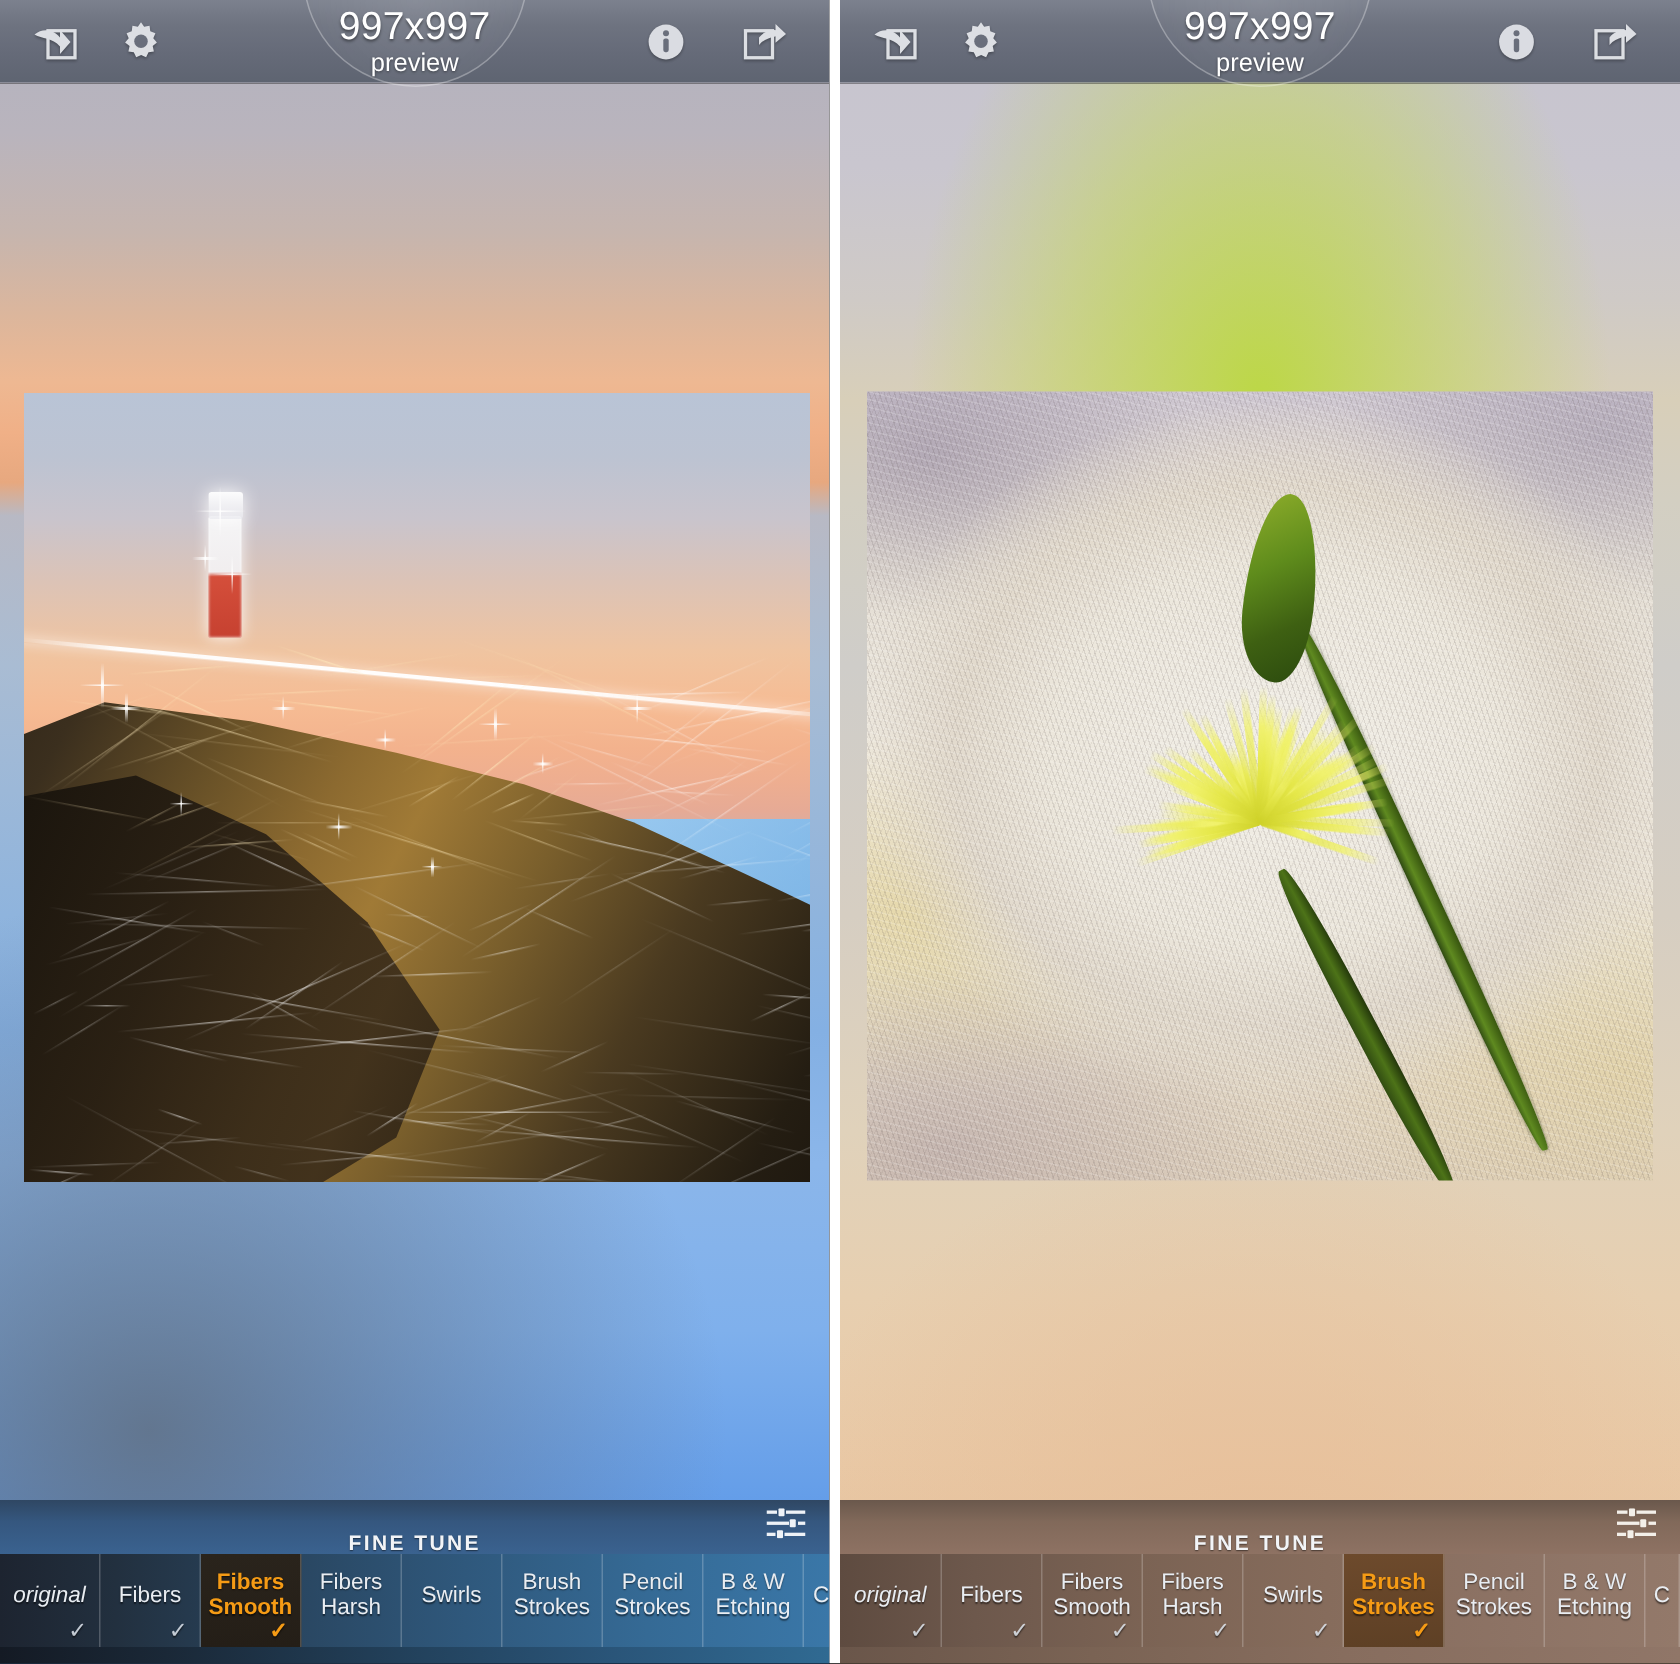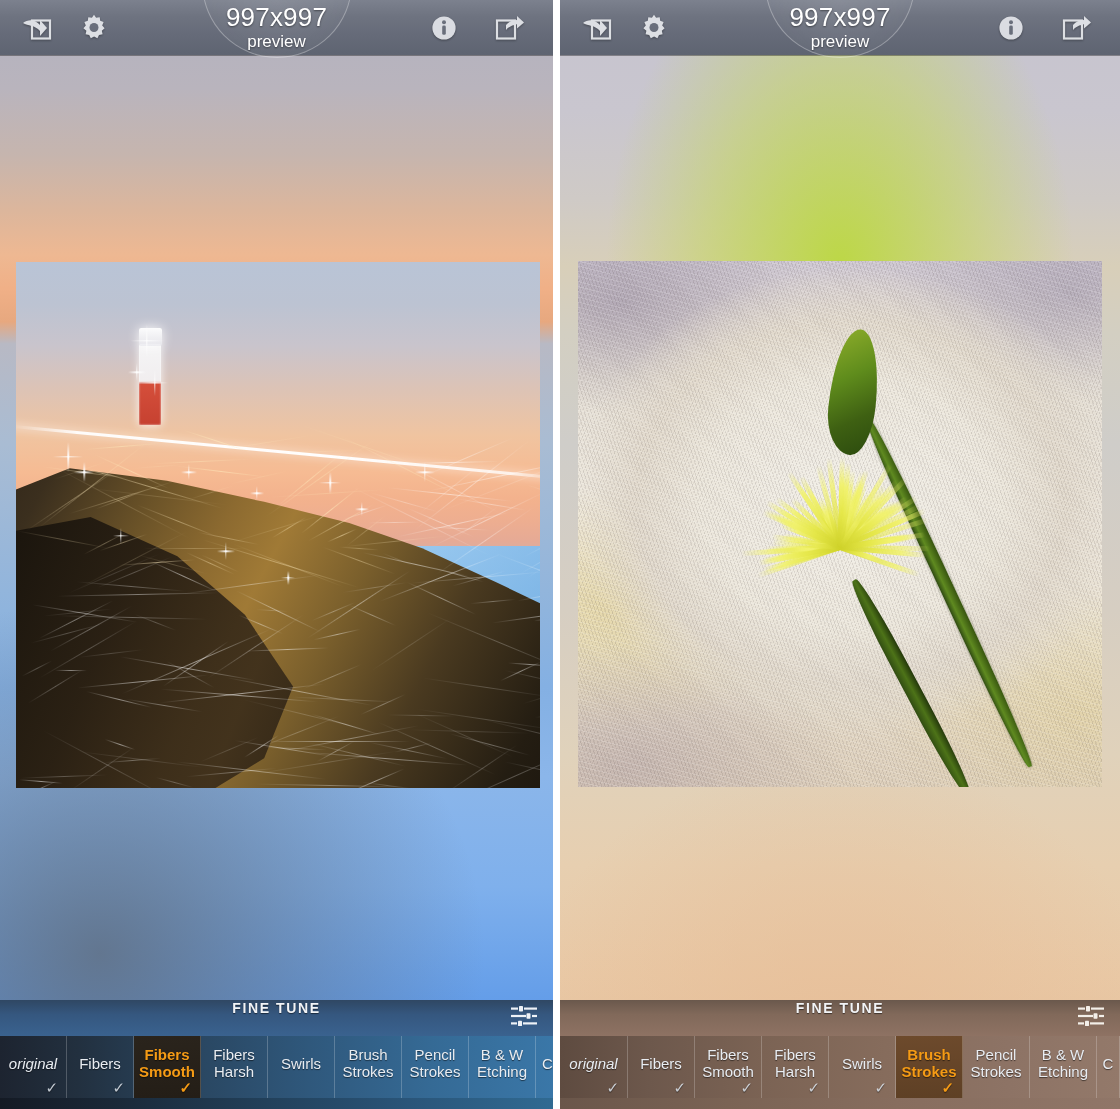"FINE TUNE" .ft-head { align-items: flex-start -> flex-end }
